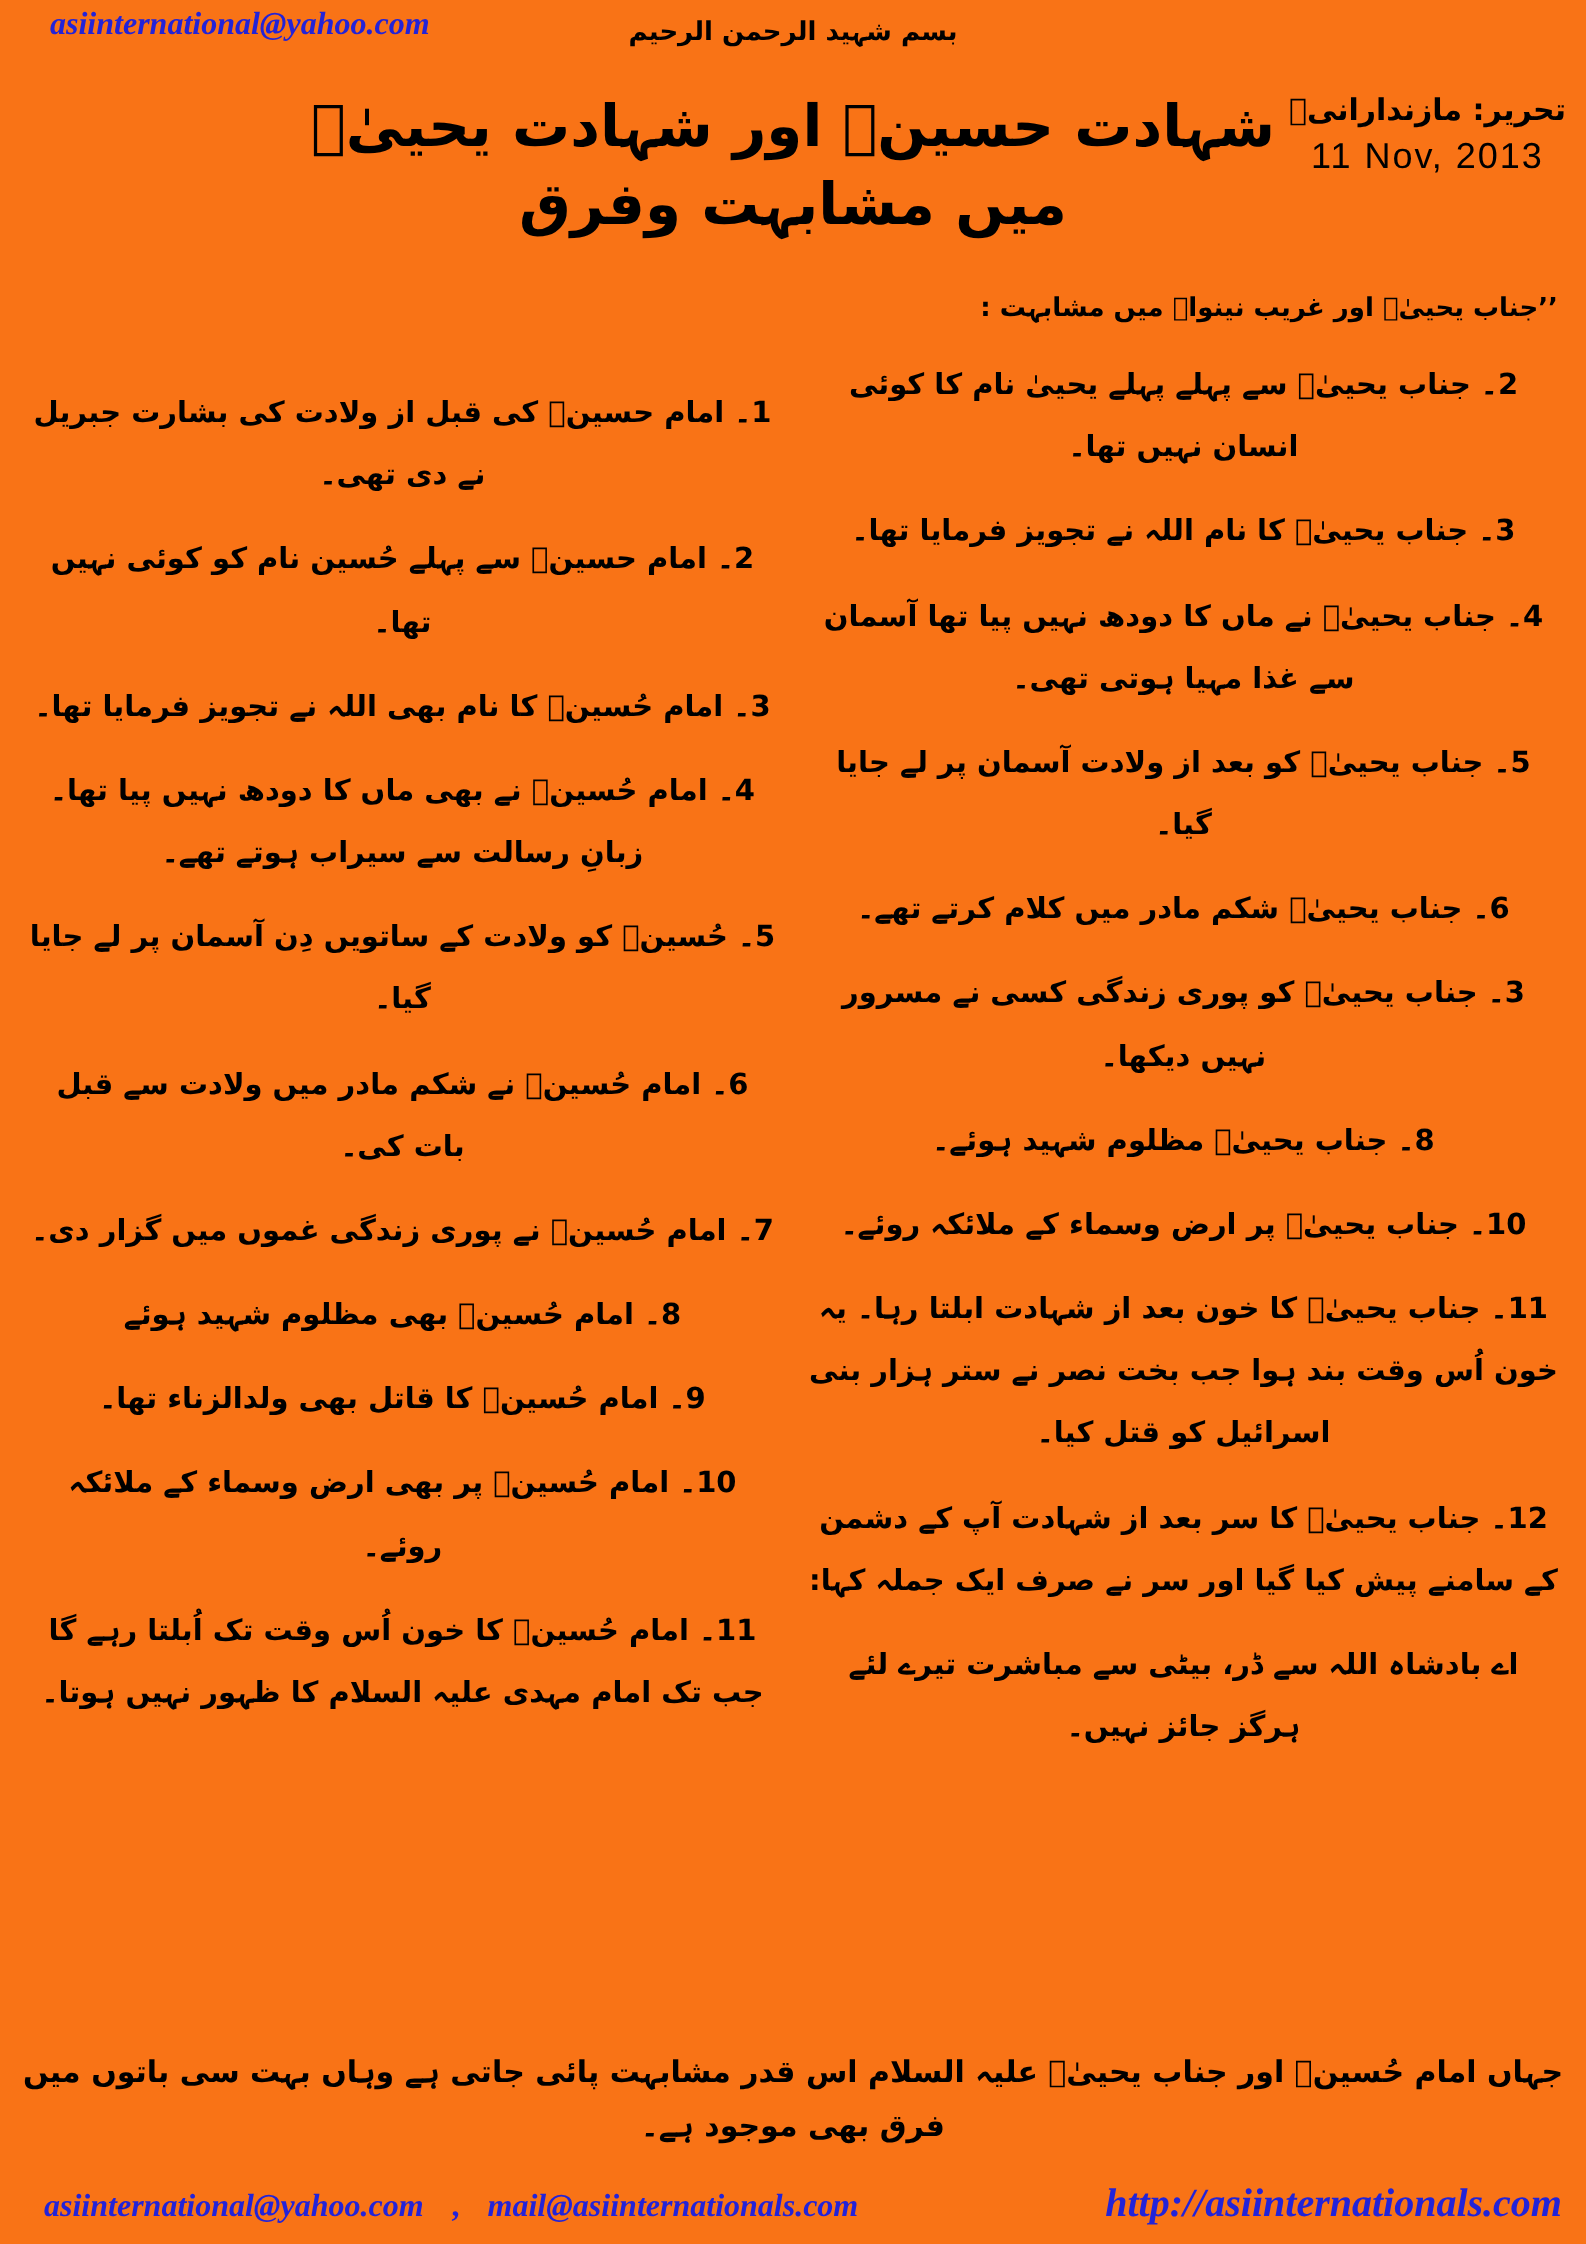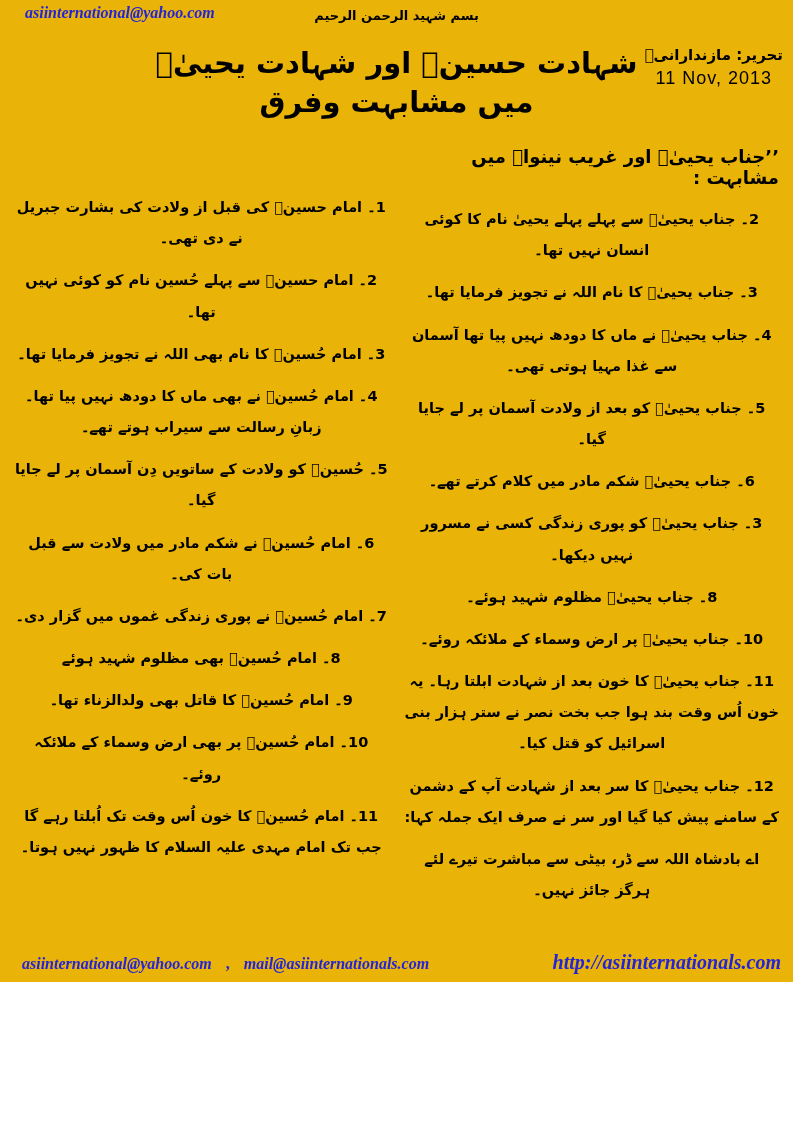"asiinternational@yahoo.com" .page { background: #eab308 -> #f97316; height: 982px -> 1122px }
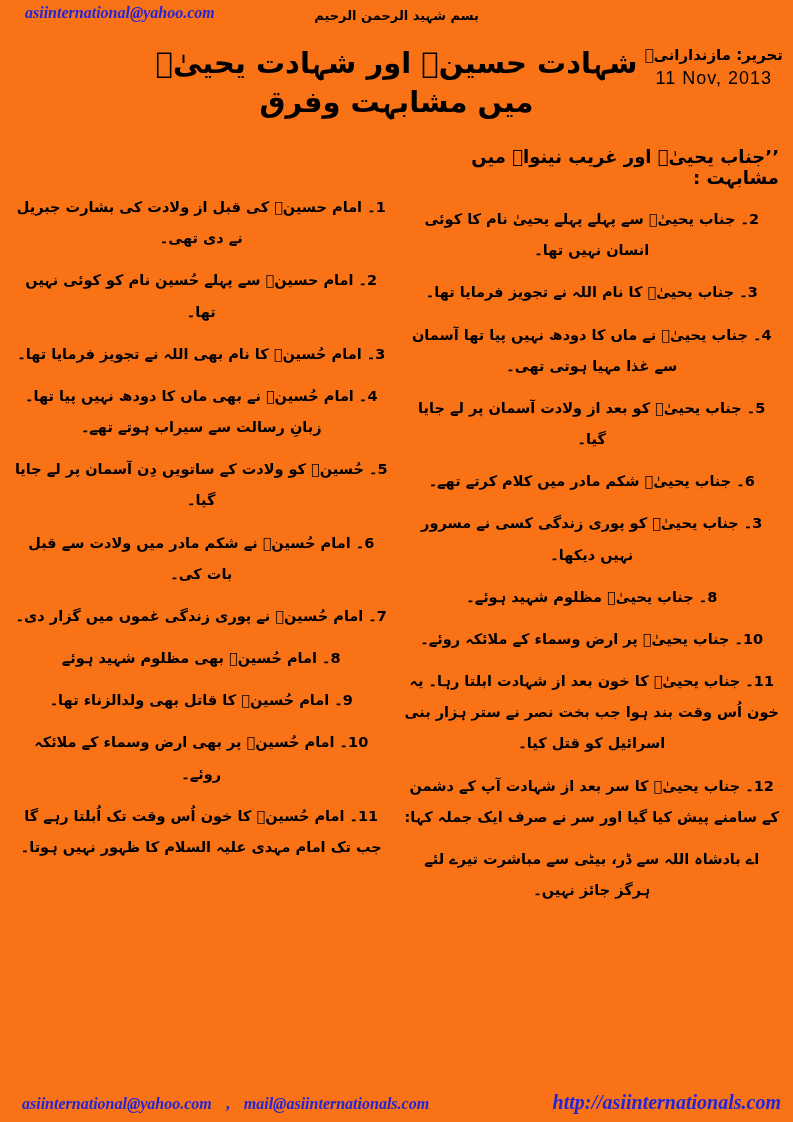"’’جناب یحییٰؑ اور غریب نینواؑ" .subtitle { font-size: 18px -> 13px }
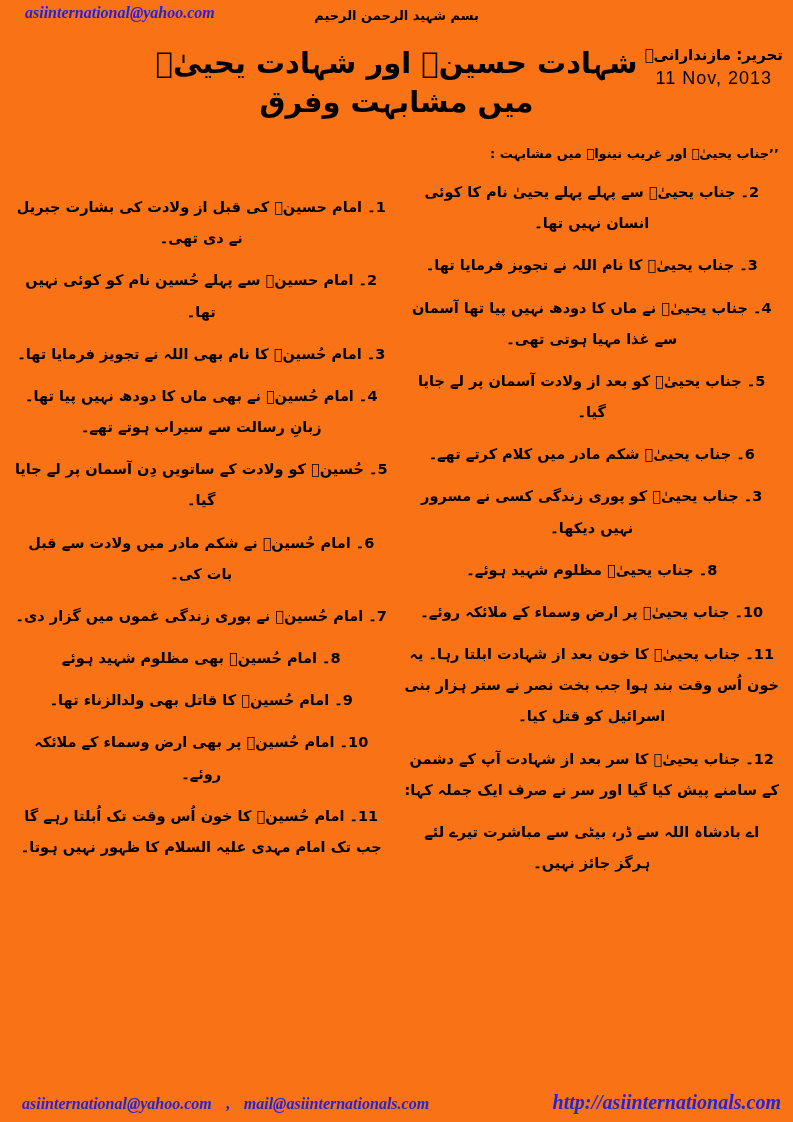"جہاں امام حُسینؑ اور جناب" p.summary { html: none -> <p>جہاں امام حُسینؑ اور جناب یحییٰؑ علیہ السلام اس قدر مشابہت پائی جاتی ہے وہاں بہت سی باتوں میں فرق بھی موجود ہے۔</p> }
